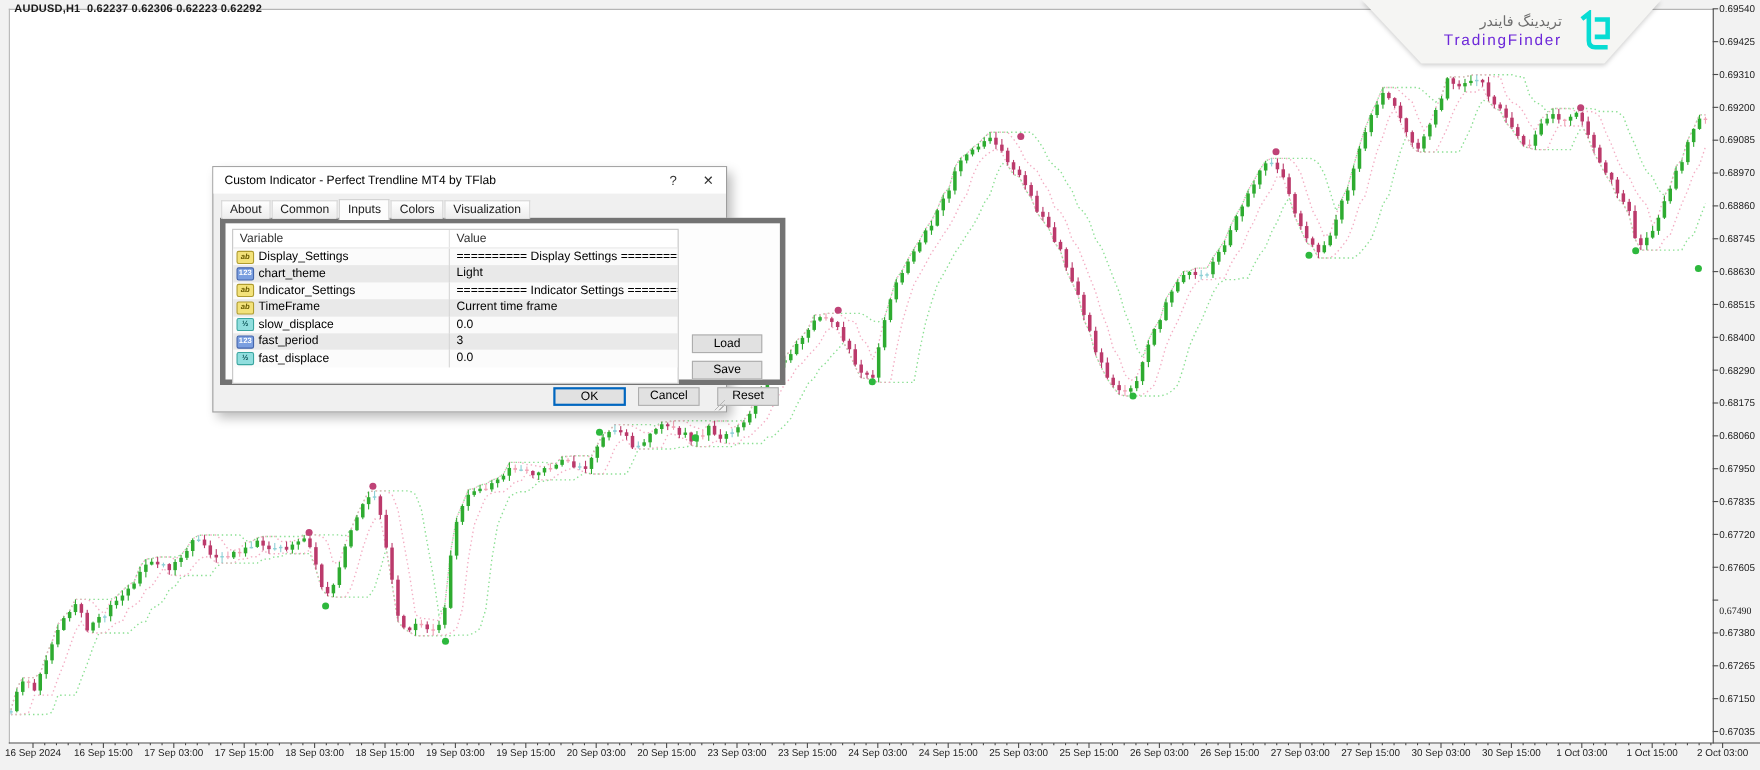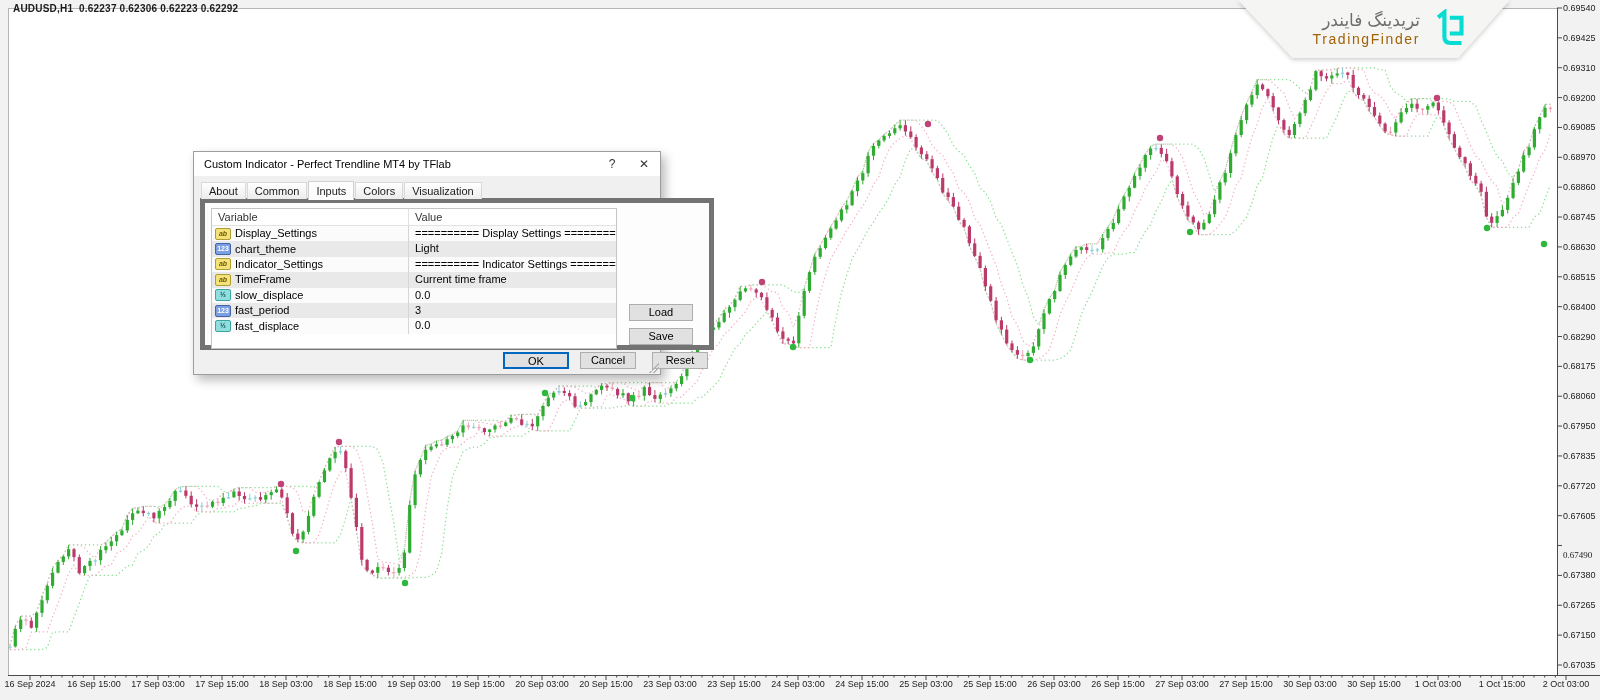"تریدینگ فایندر" #logo-fa { font-size: 17px -> 13px }
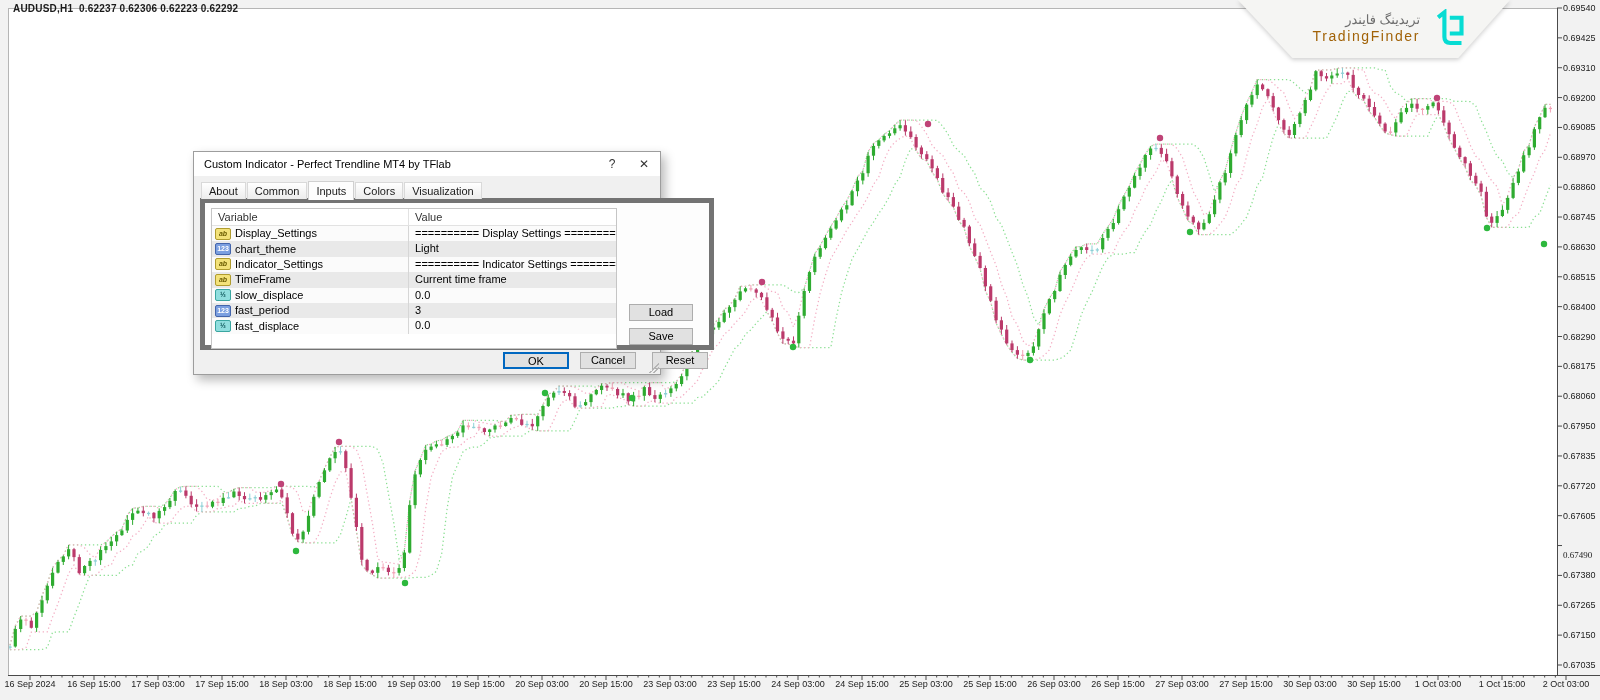"TradingFinder" div { color: #a16207 -> #6d28d9 }
